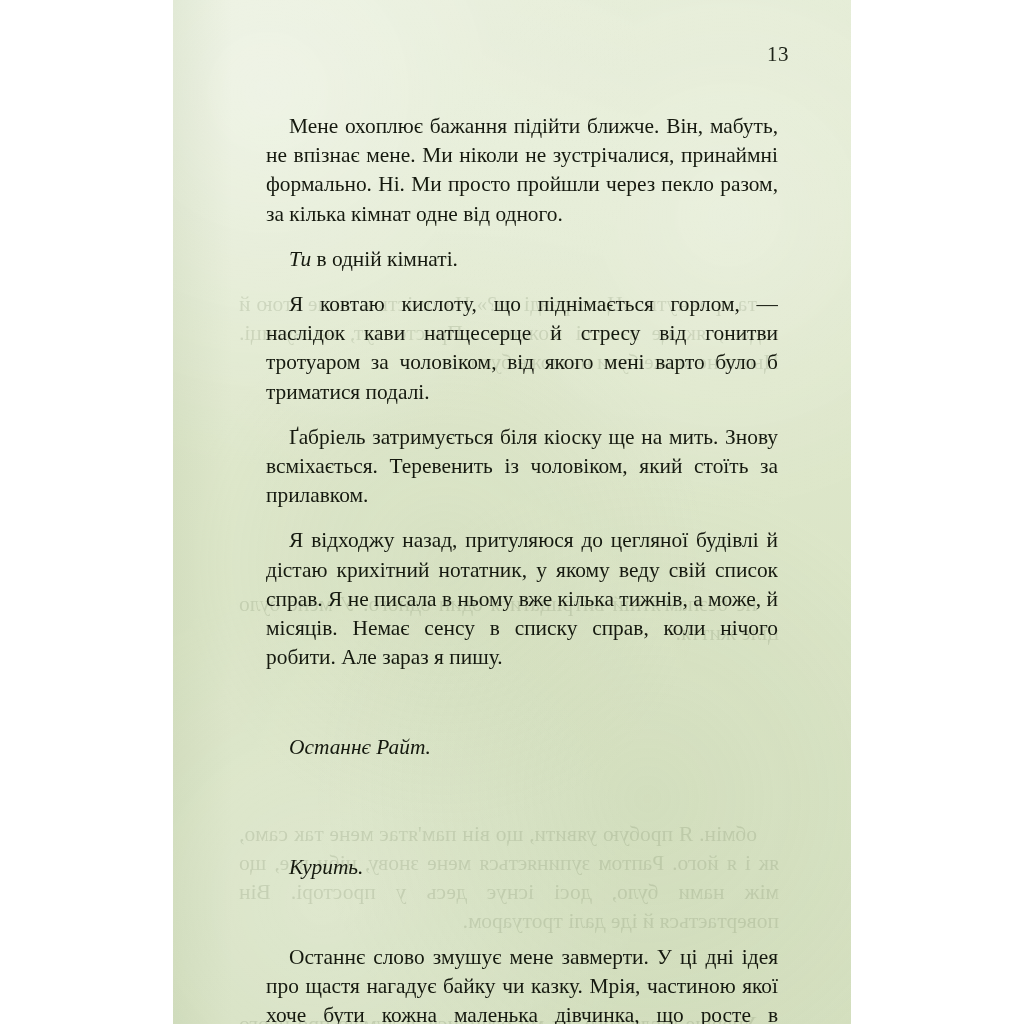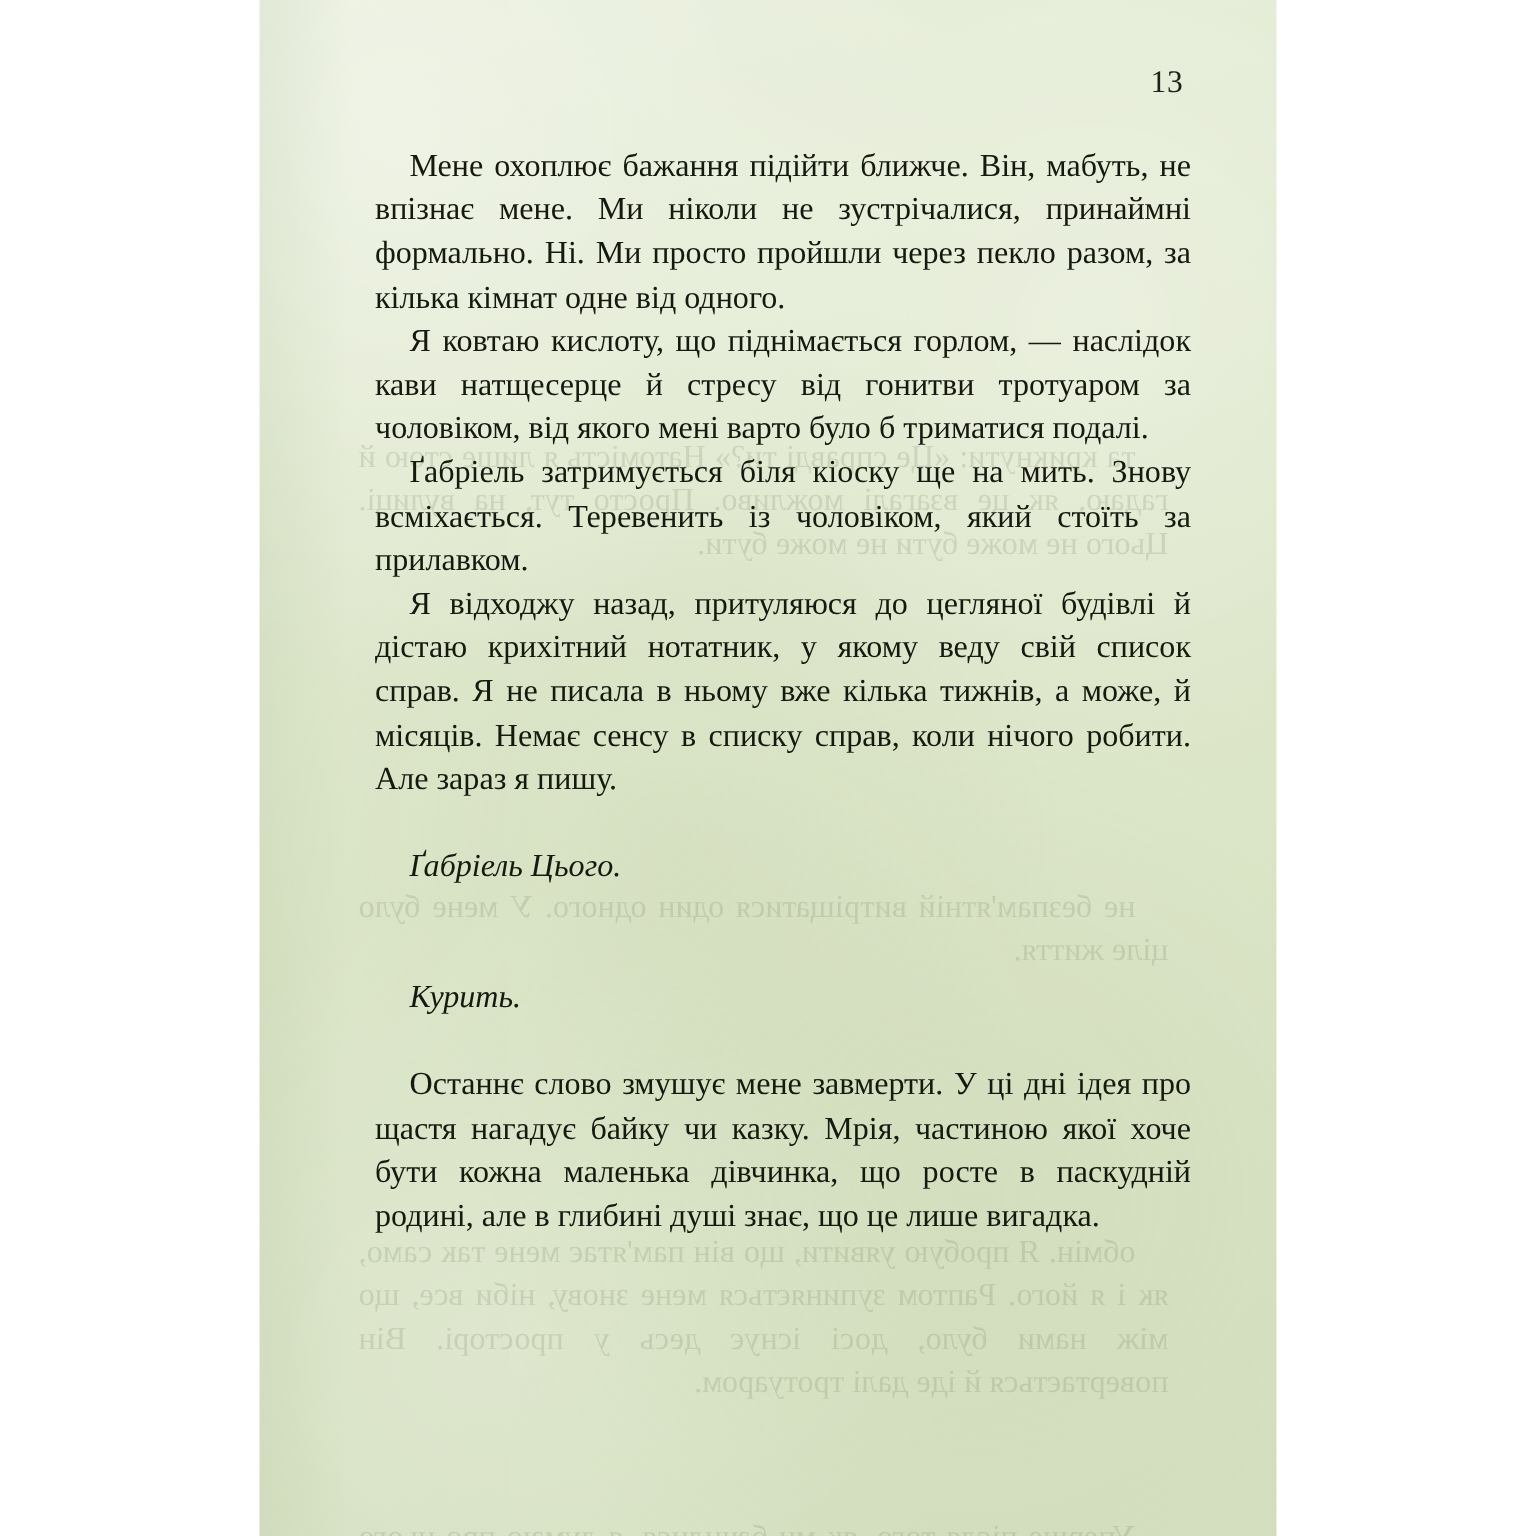"Мене охоплює бажання підійти ближче." #text-column p { margin: 0 -> 16px }
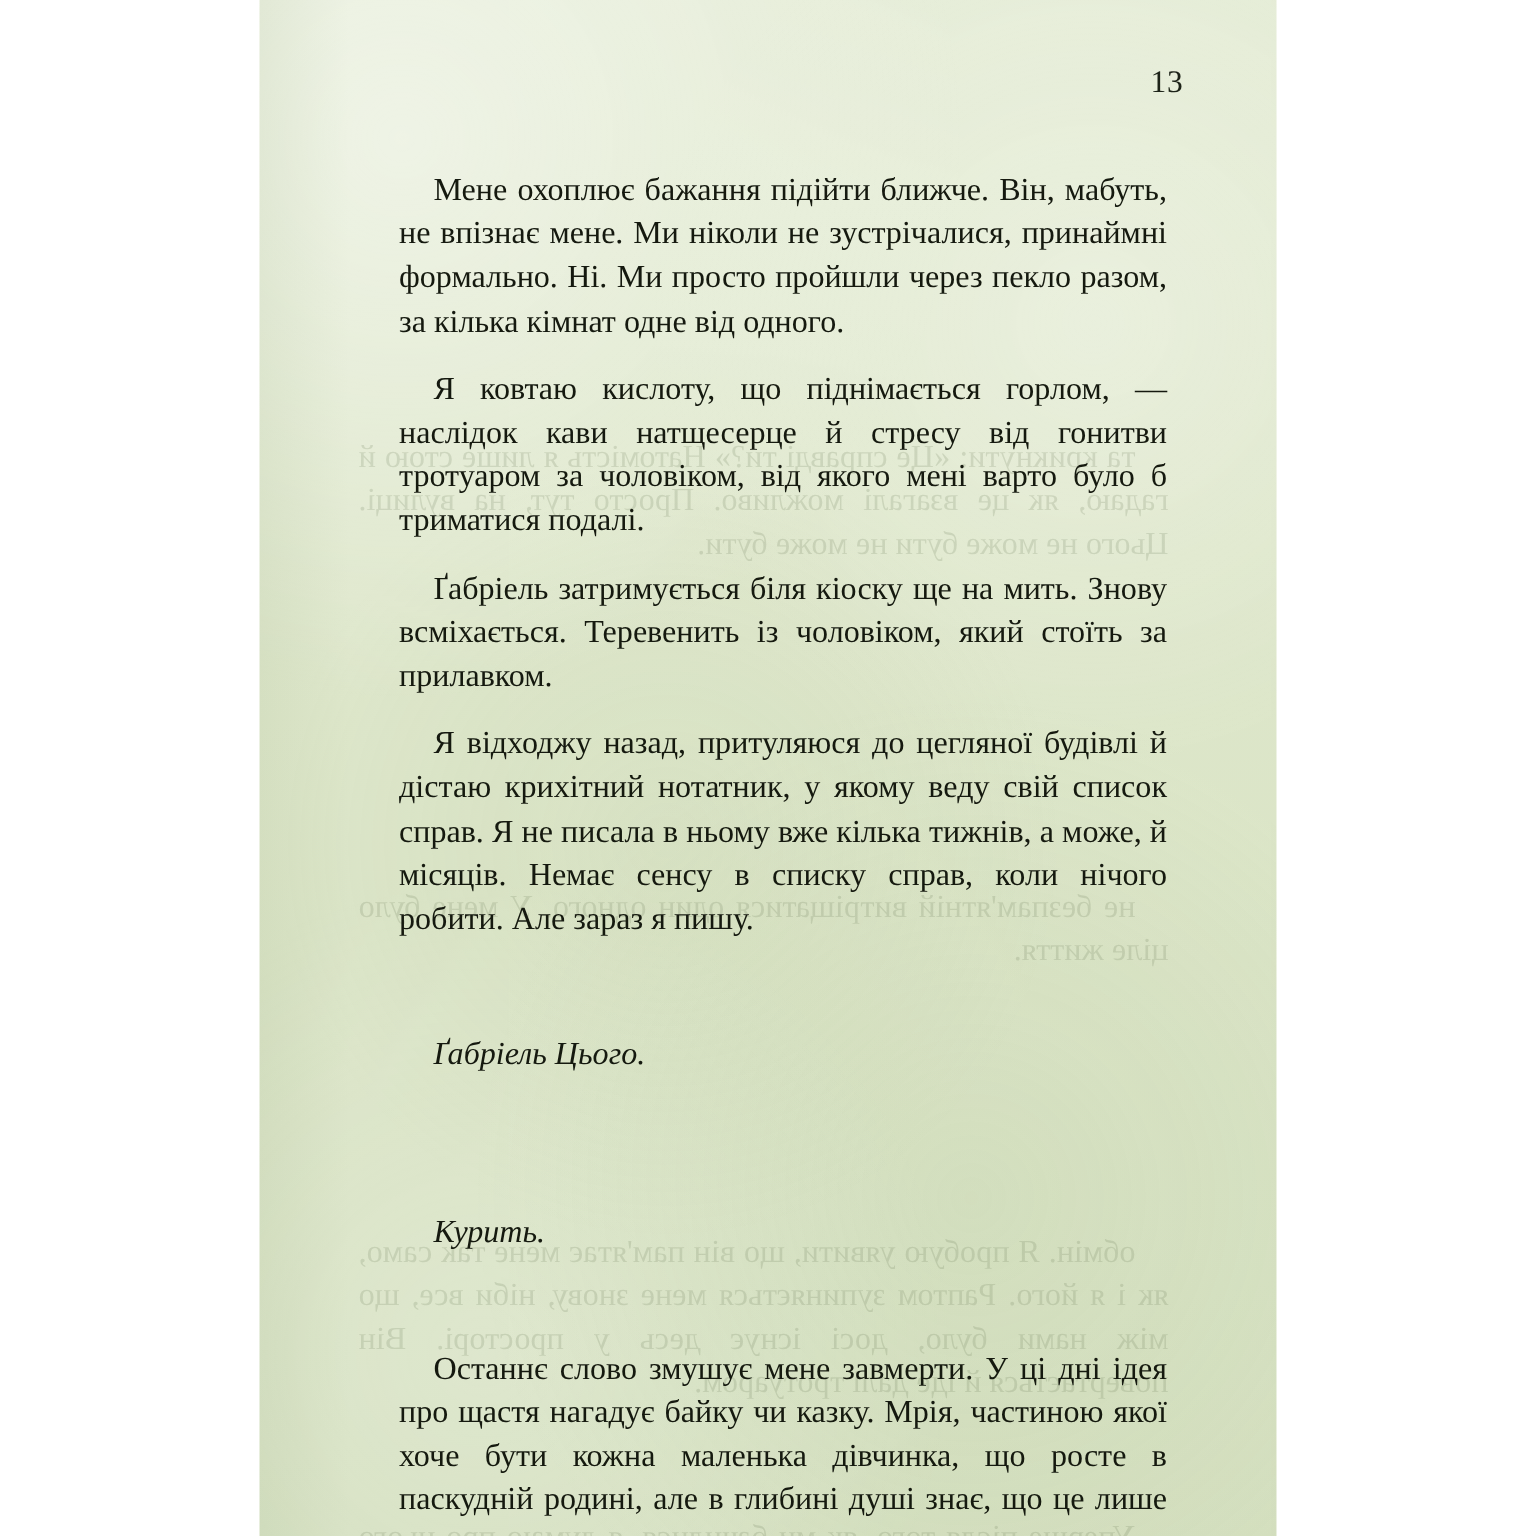"Ти в одній кімнаті." p { html: none -> <p><span>Ти</span><span> в одній кімнаті.</span></p> }
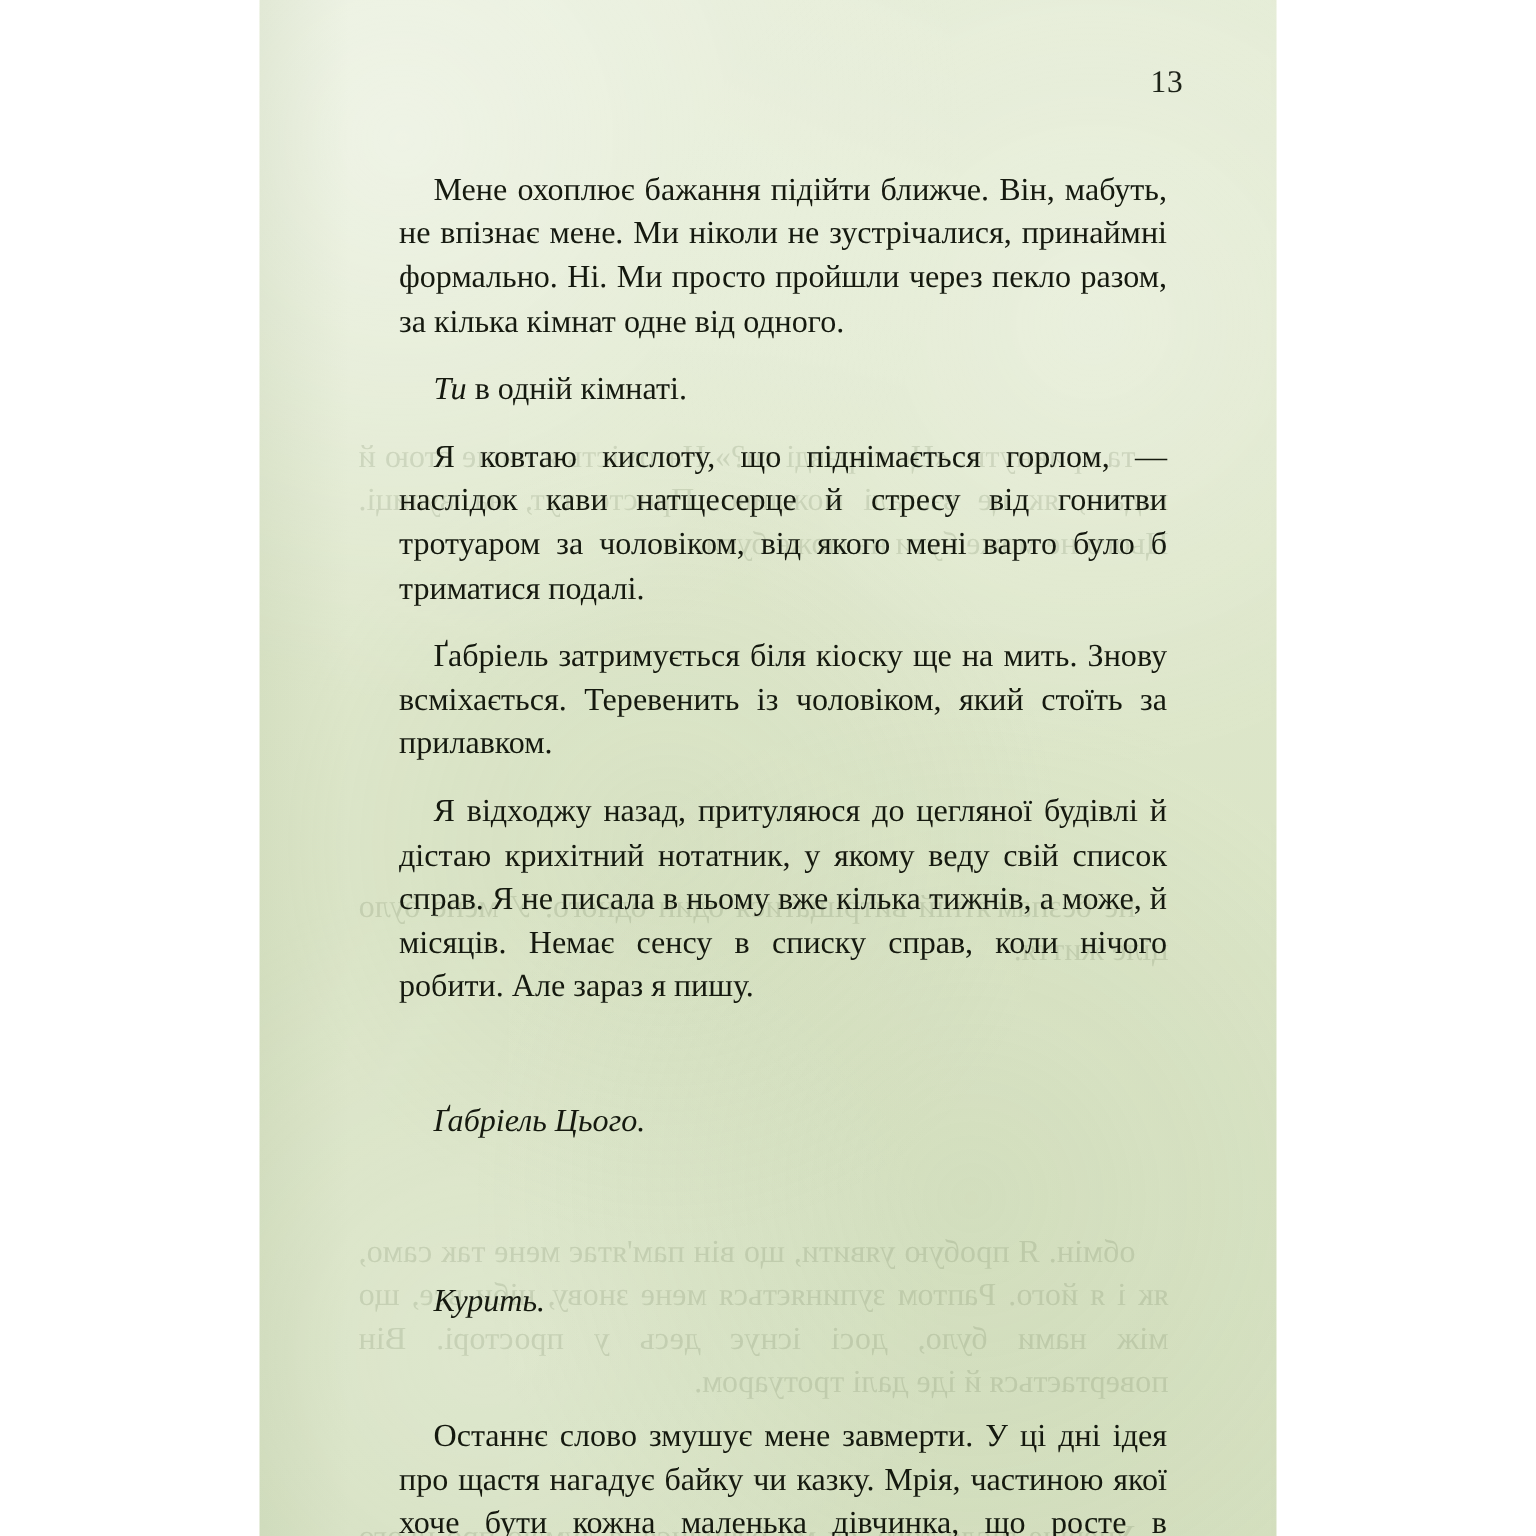"Ґабріель Цього." p.signature { text: Ґабріель Цього -> Останнє Райт }
